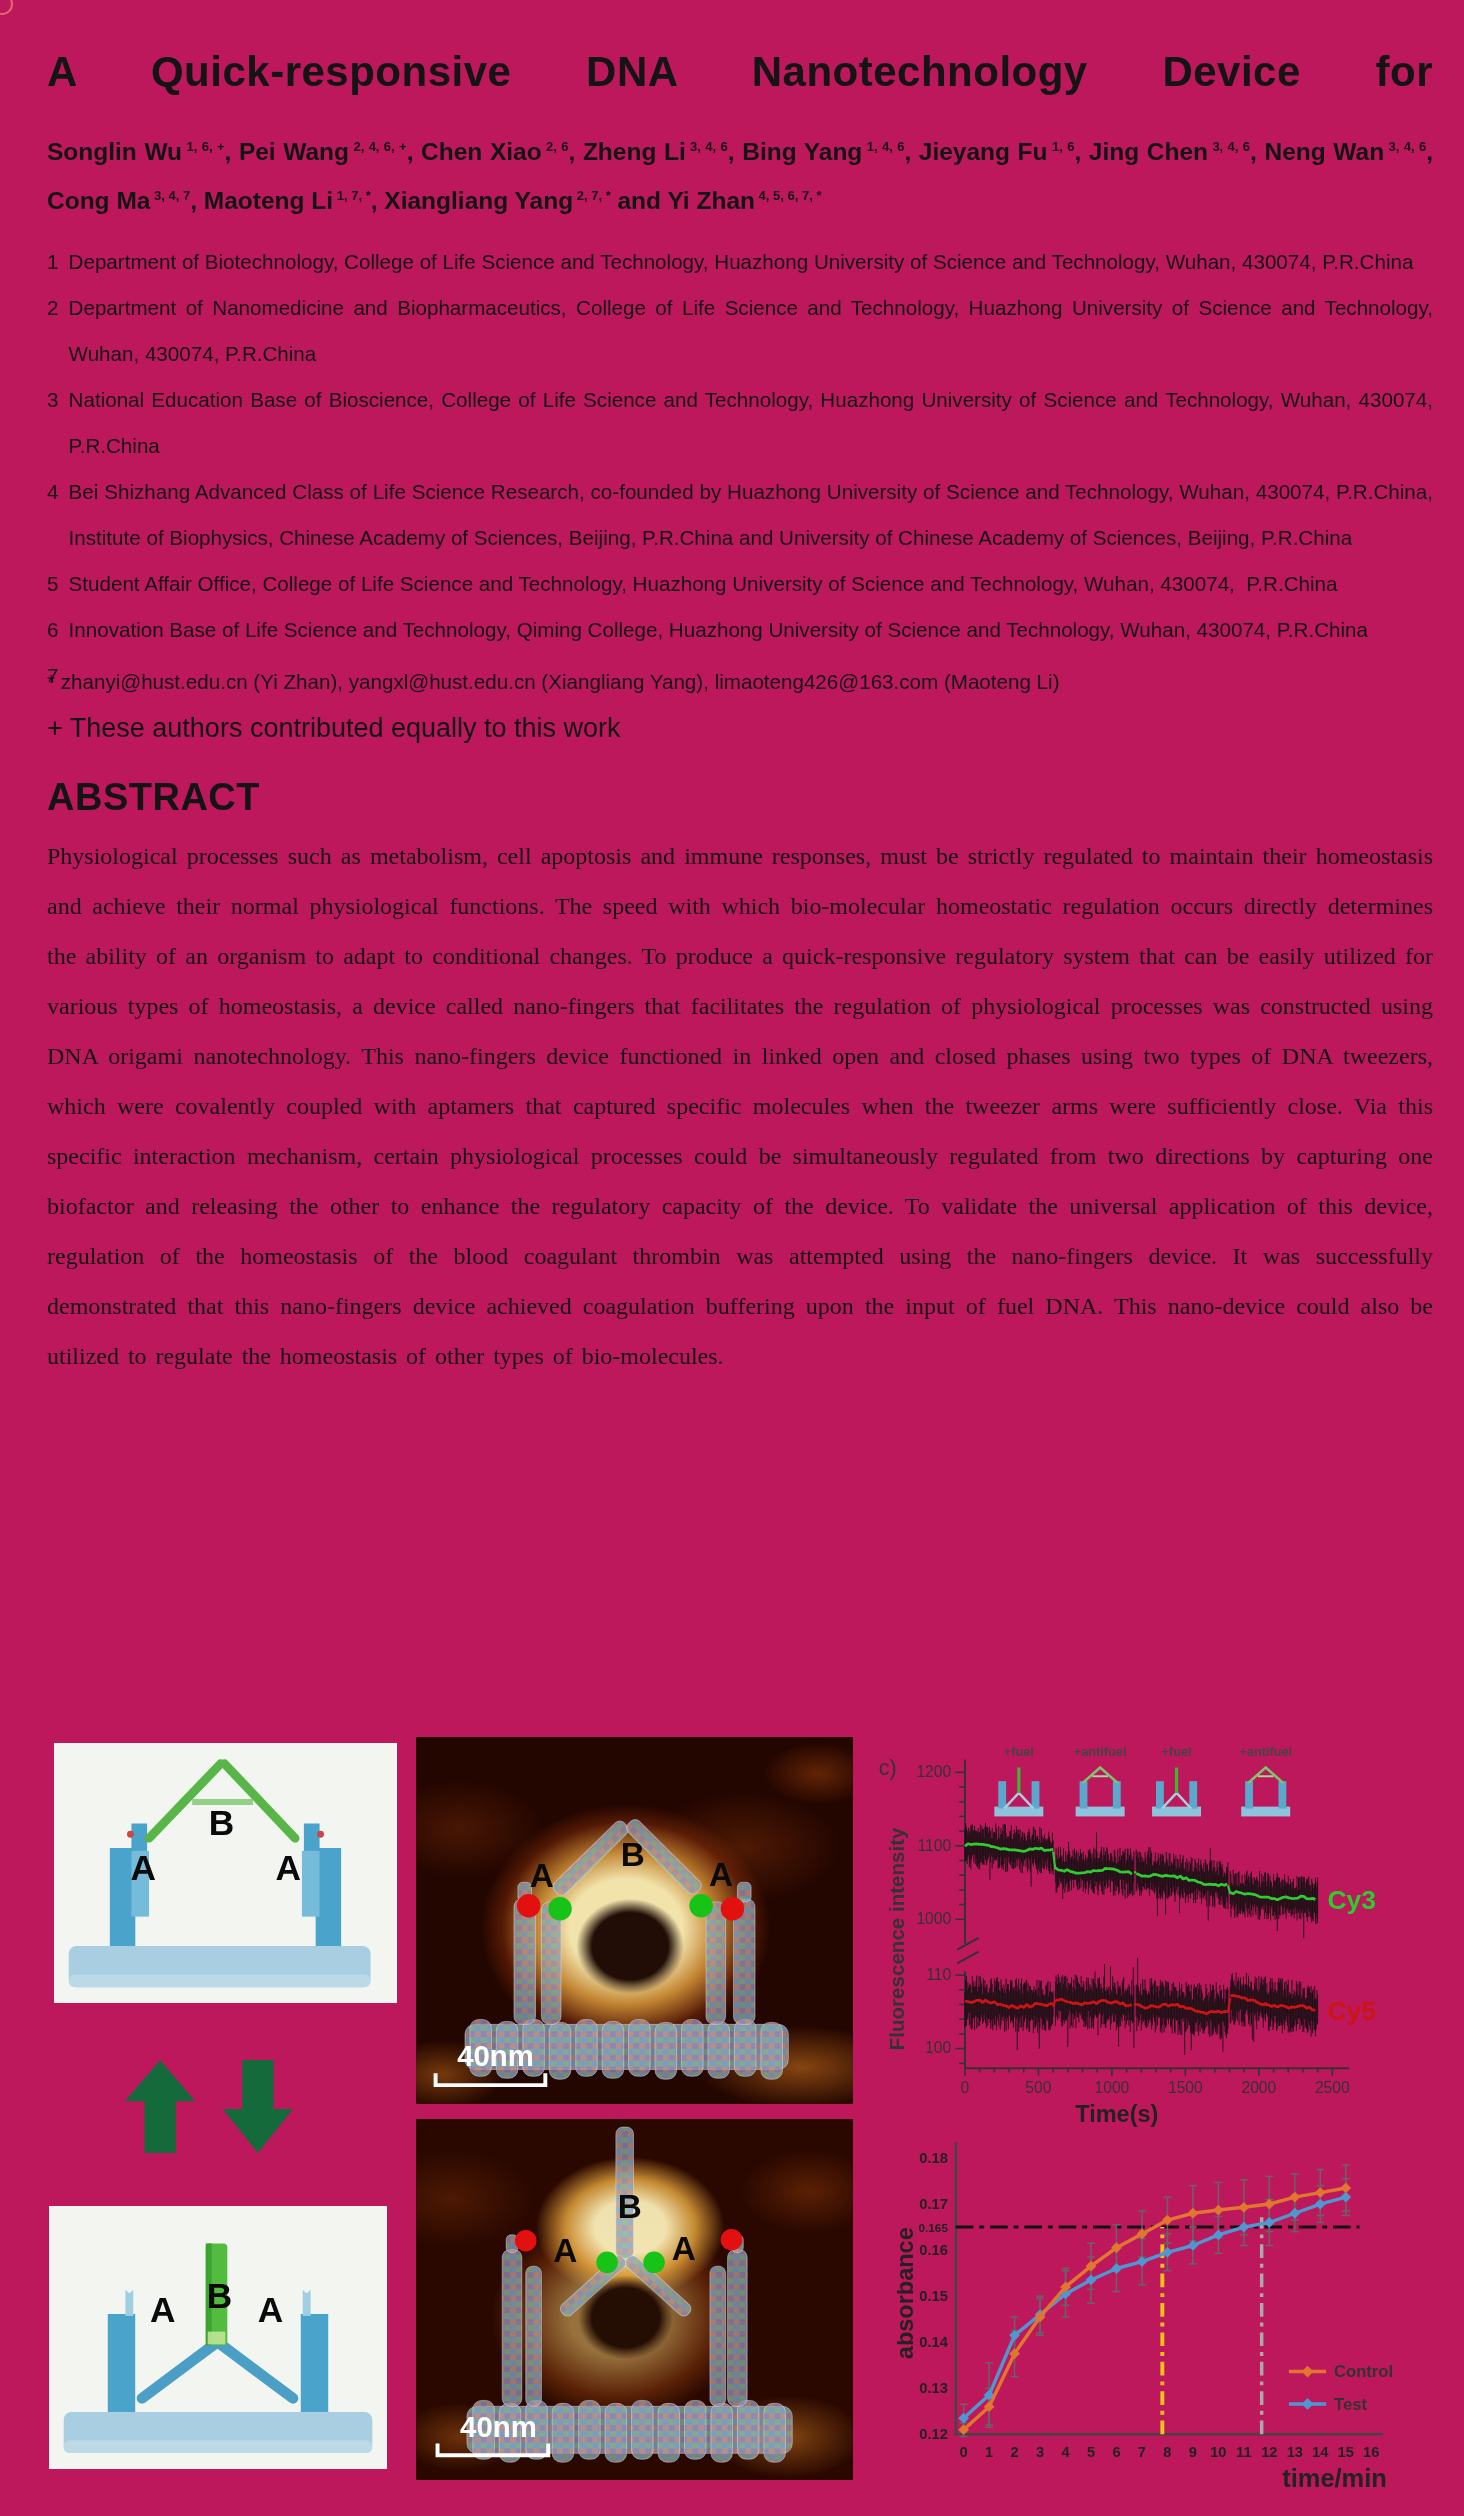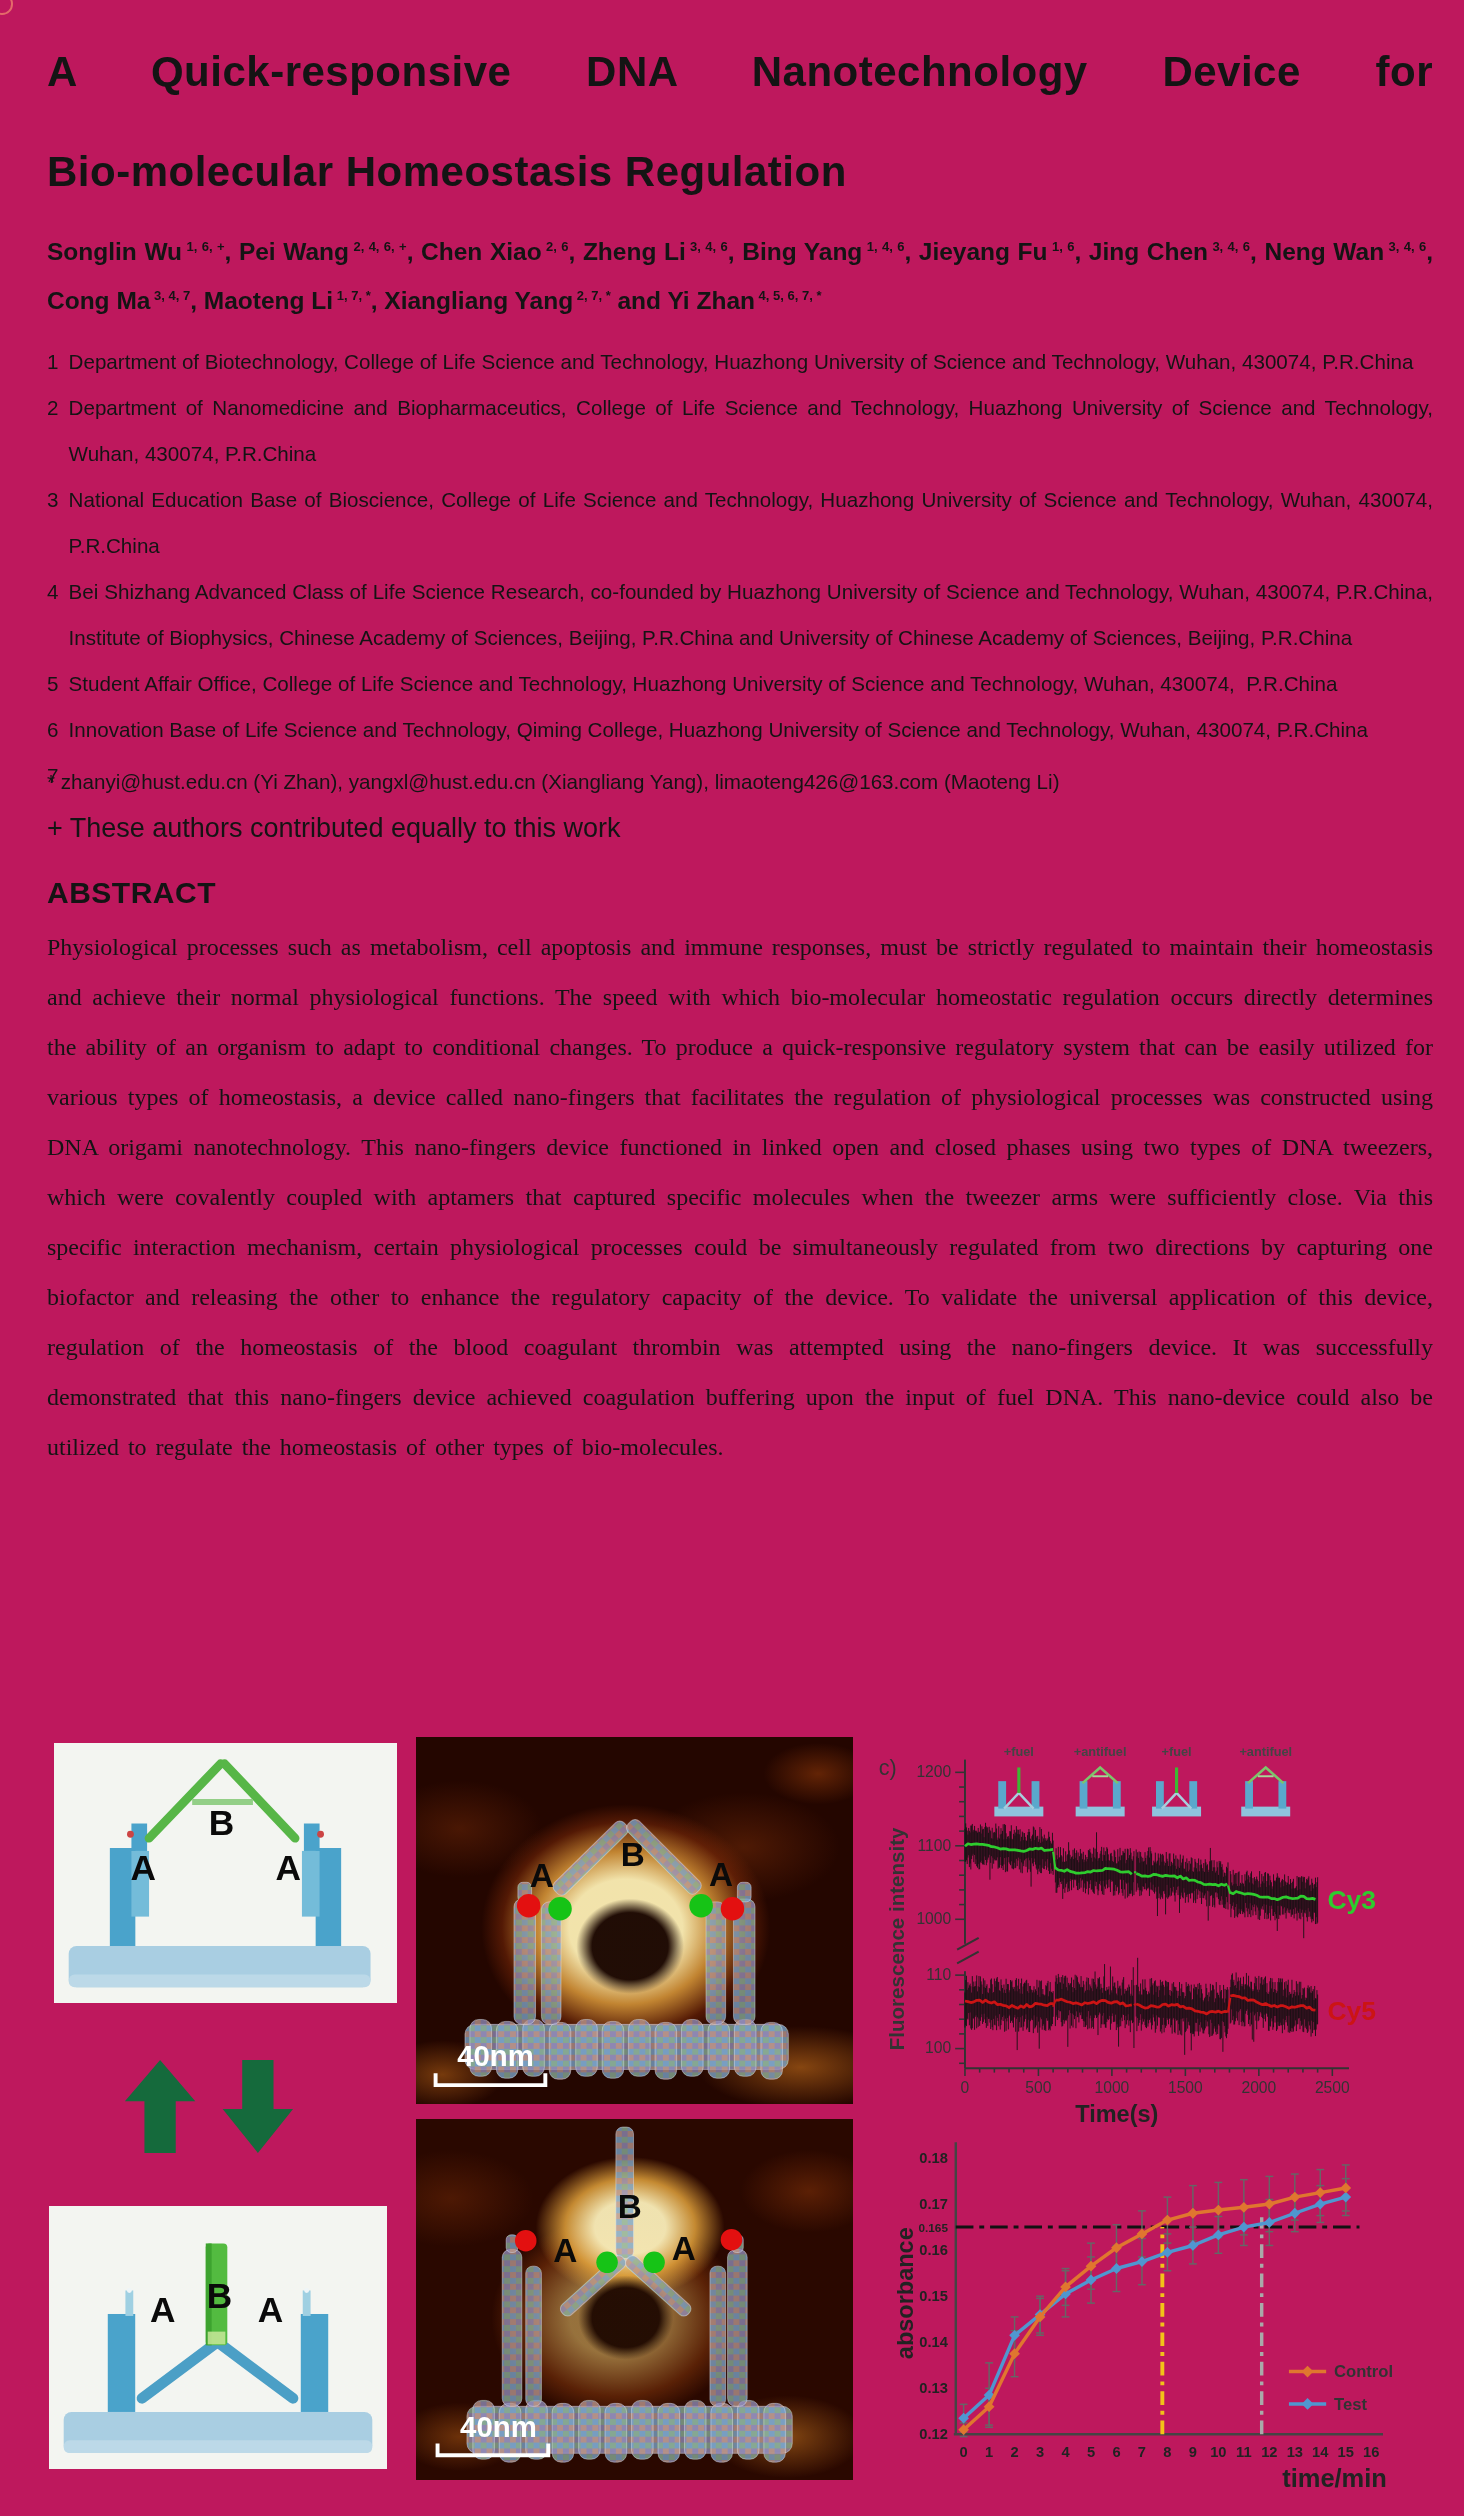"Bio-molecular Homeostasis Regulation" span.t2 { html: <span>Bio-molecular Homeostasis Regulation</span> -> none }
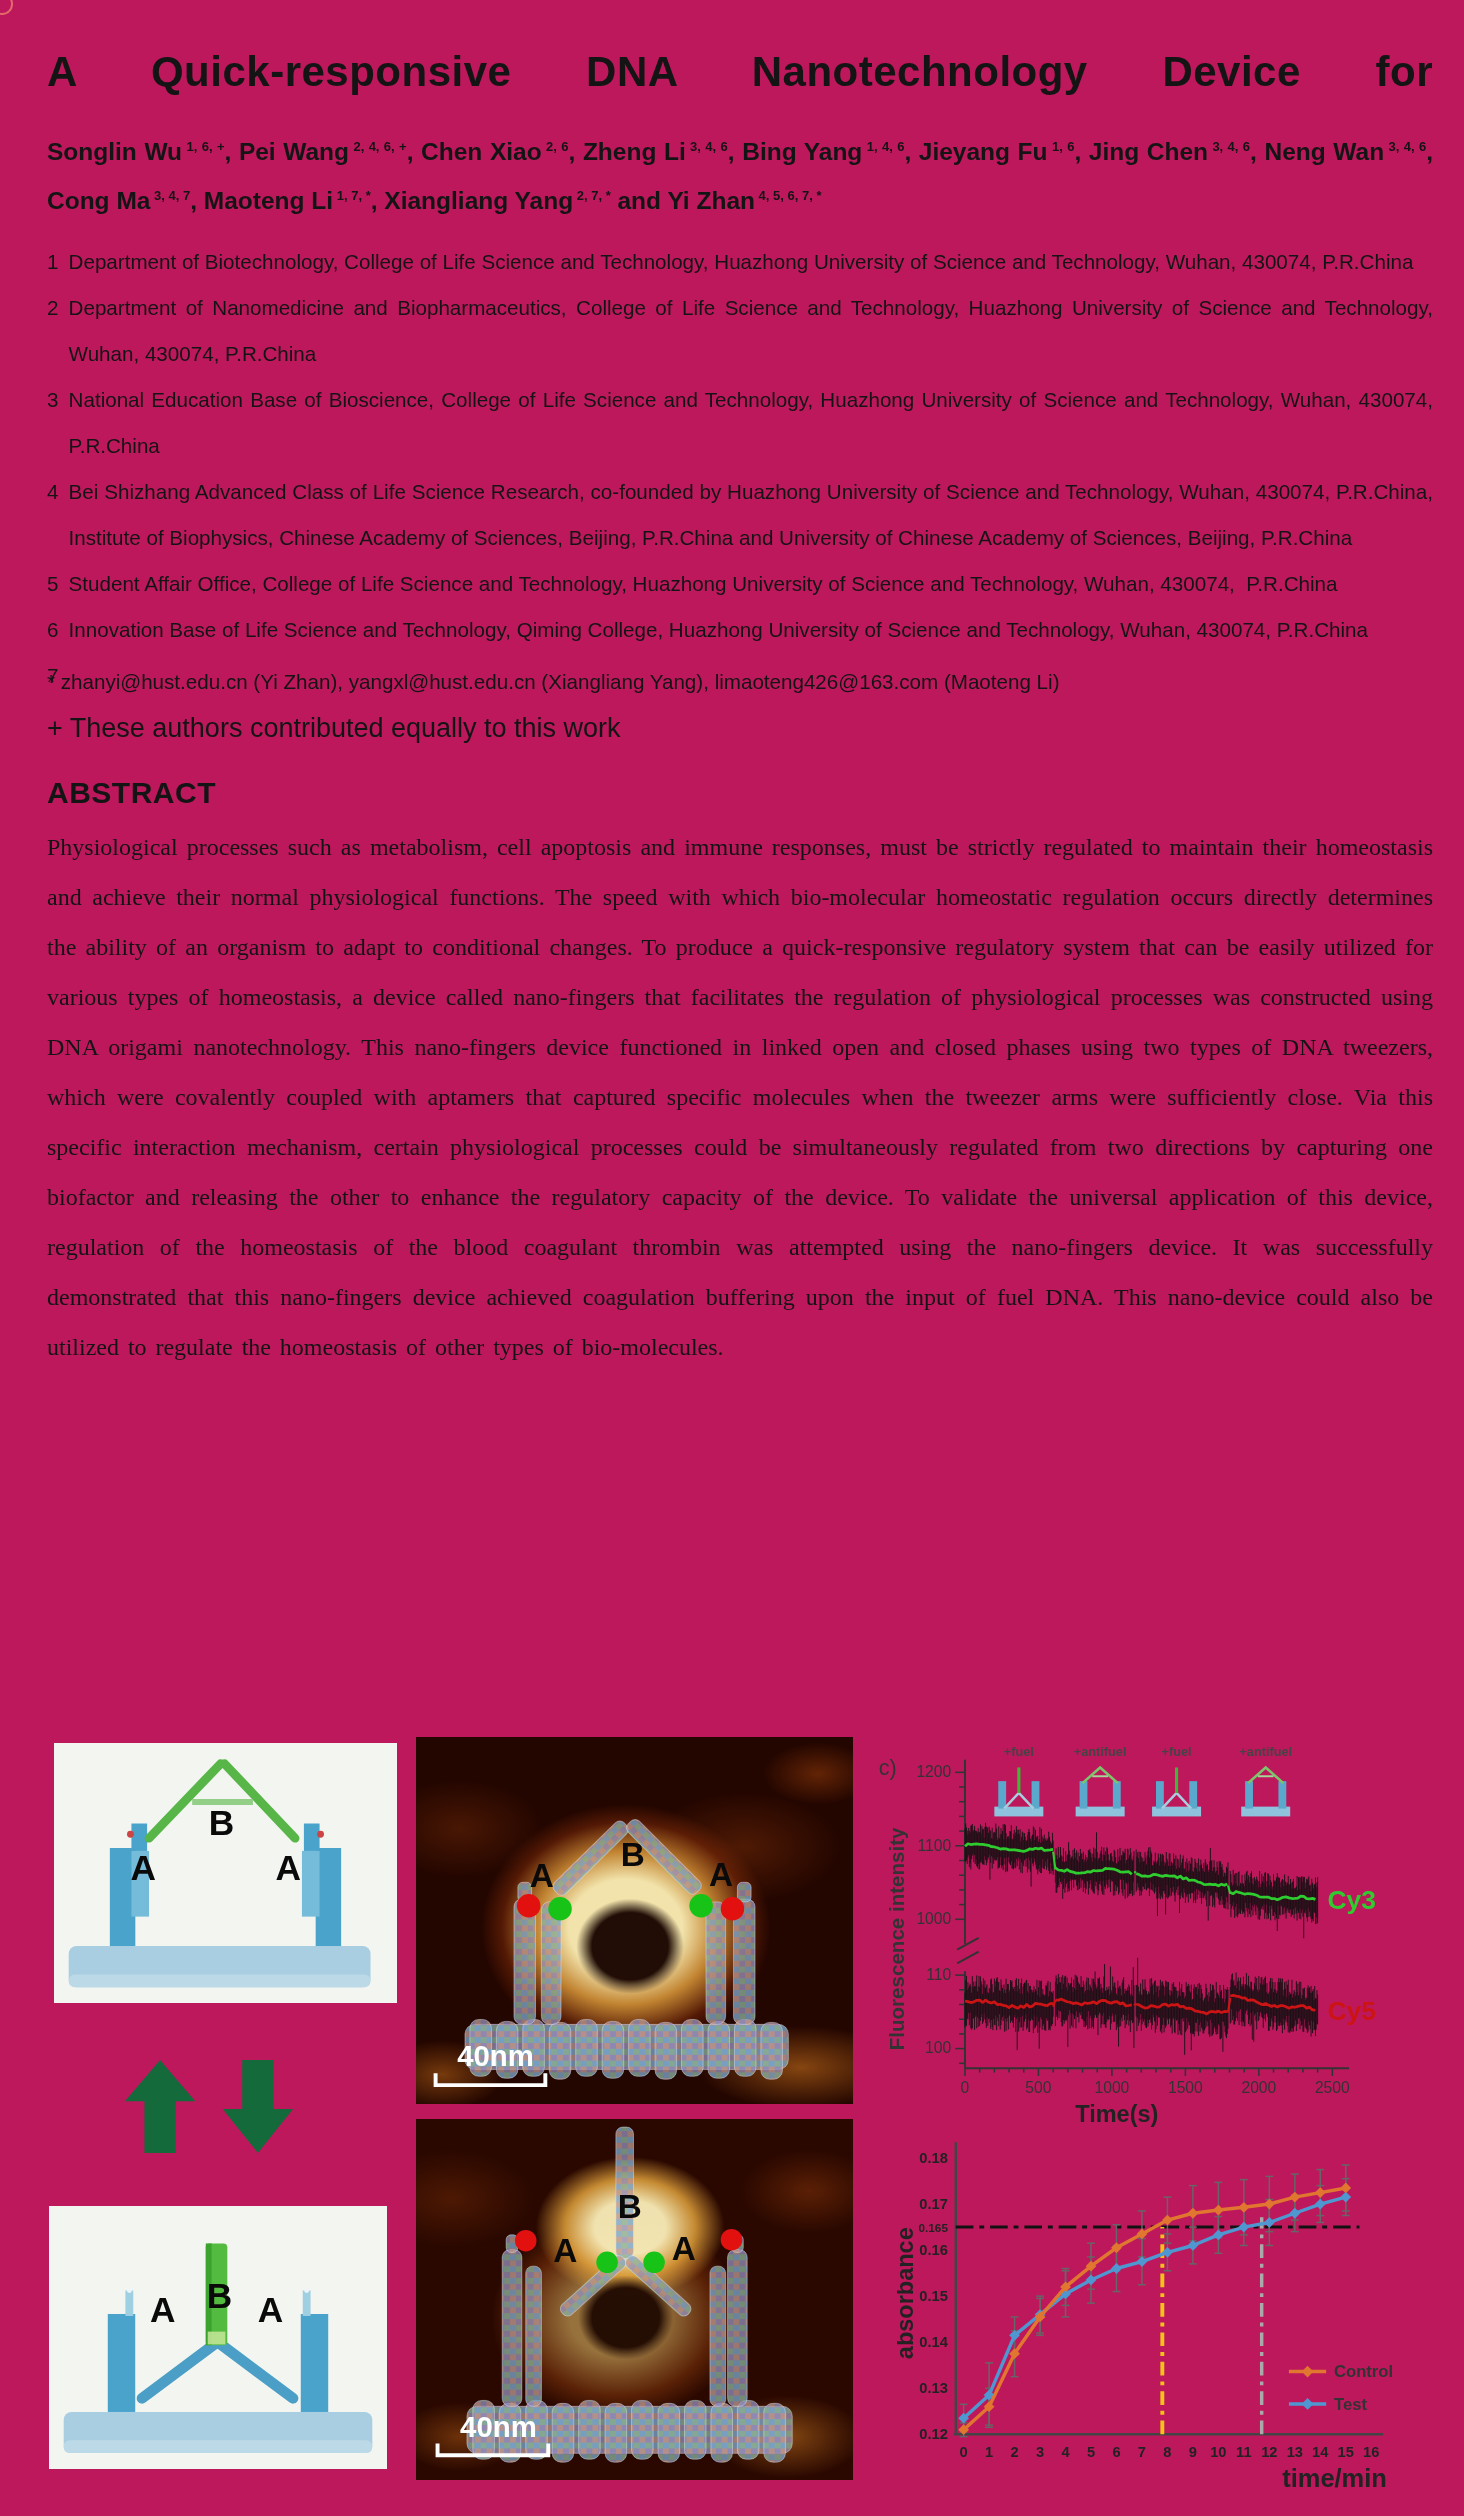"ABSTRACT" .abs-head { font-size: 30px -> 38px }
